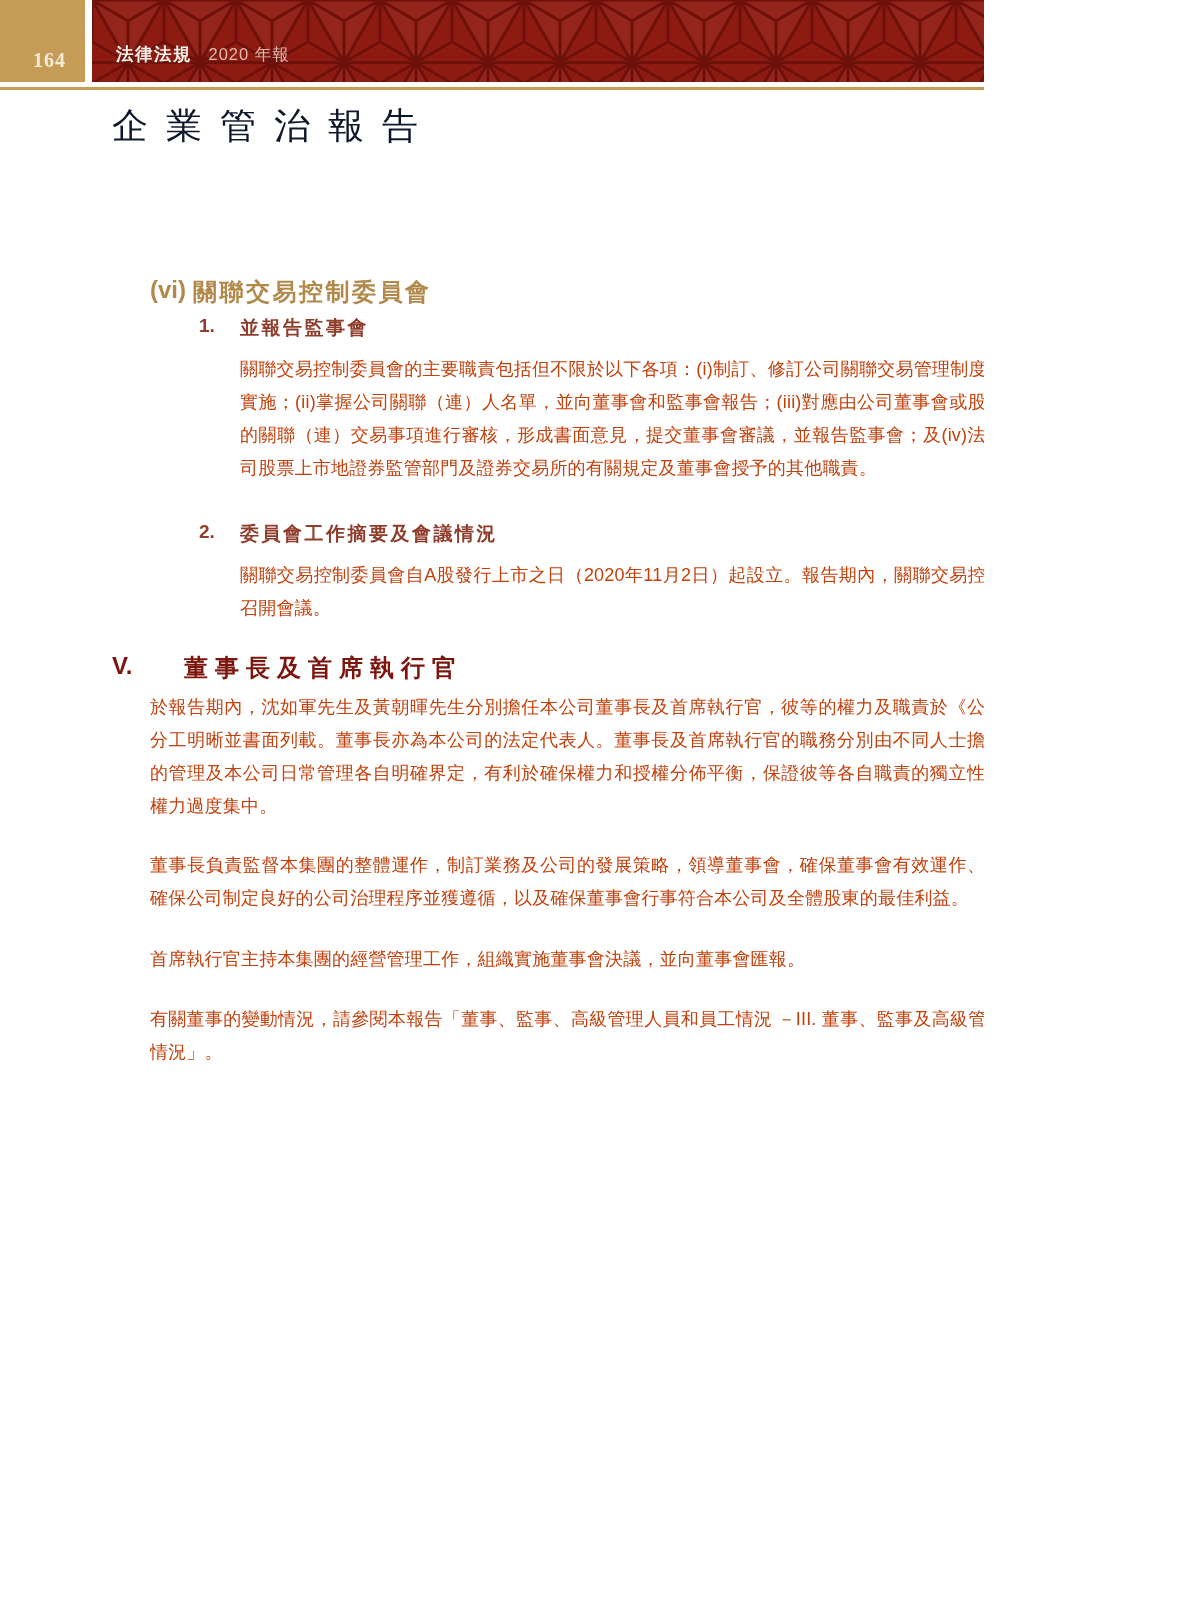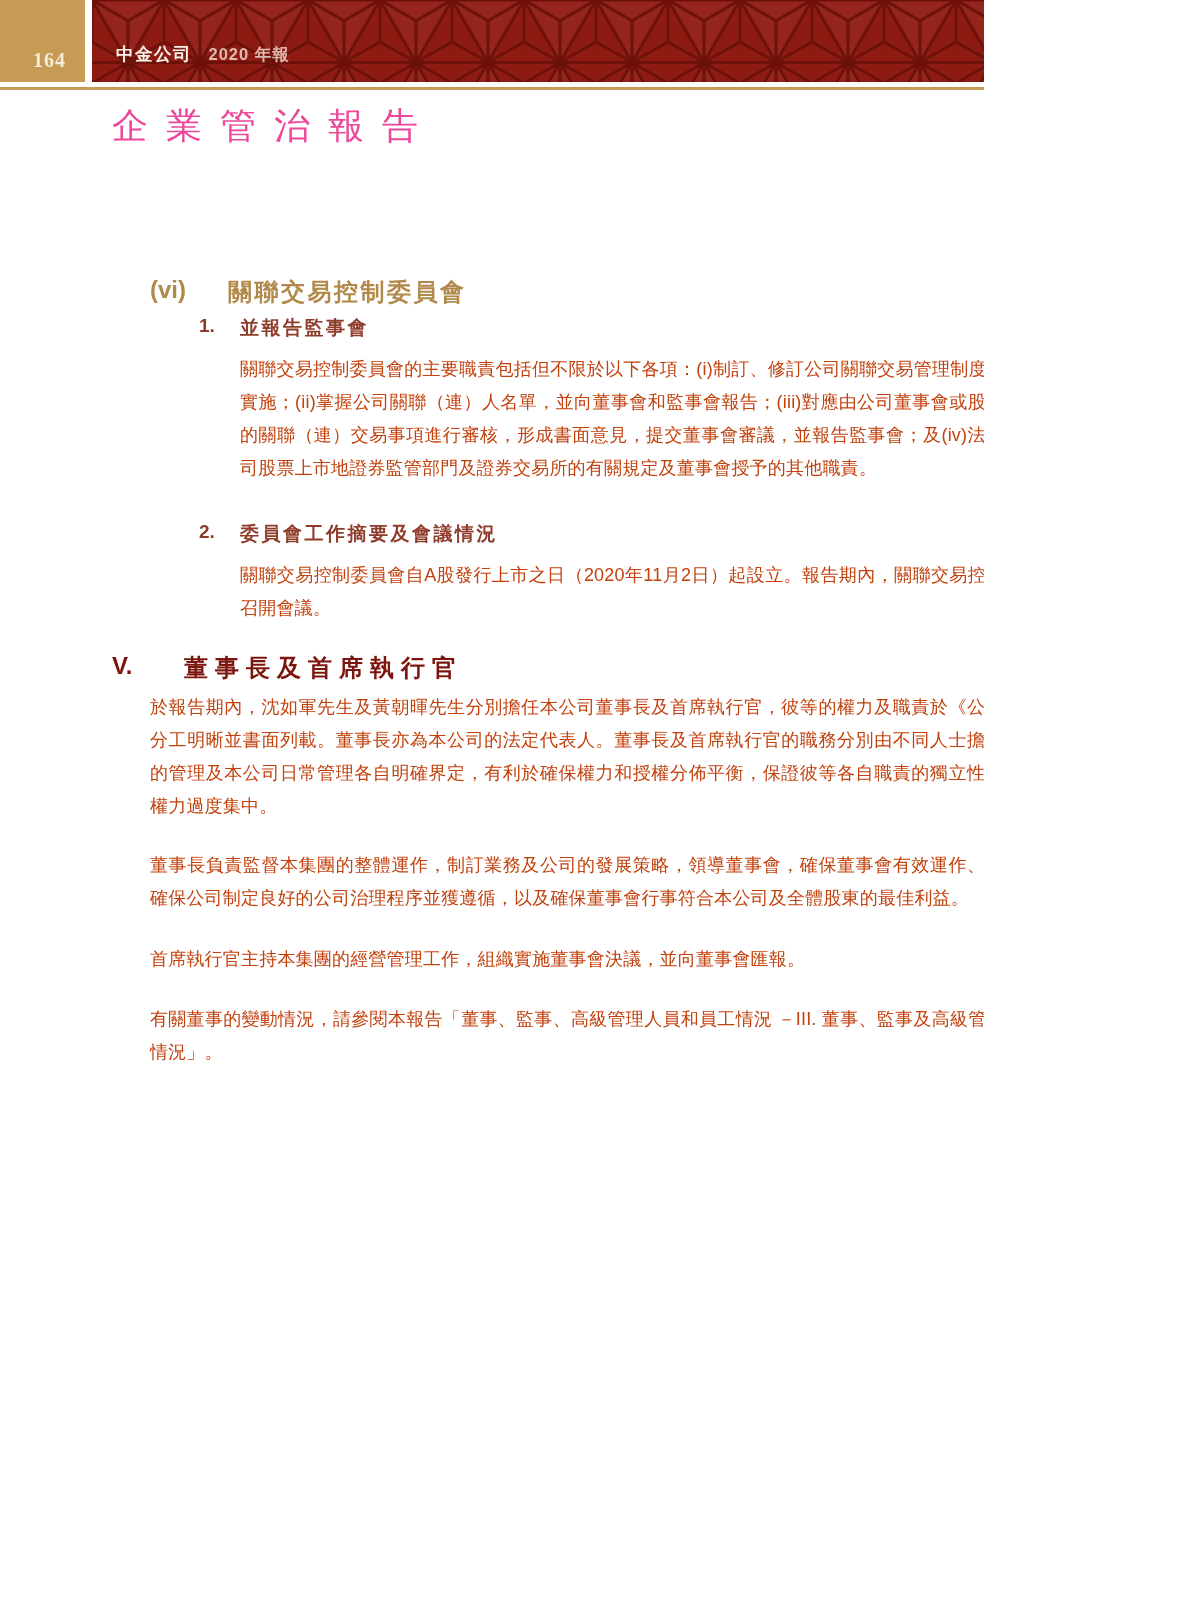"中金公司" span.company { text: 中金公司 -> 法律法規 }
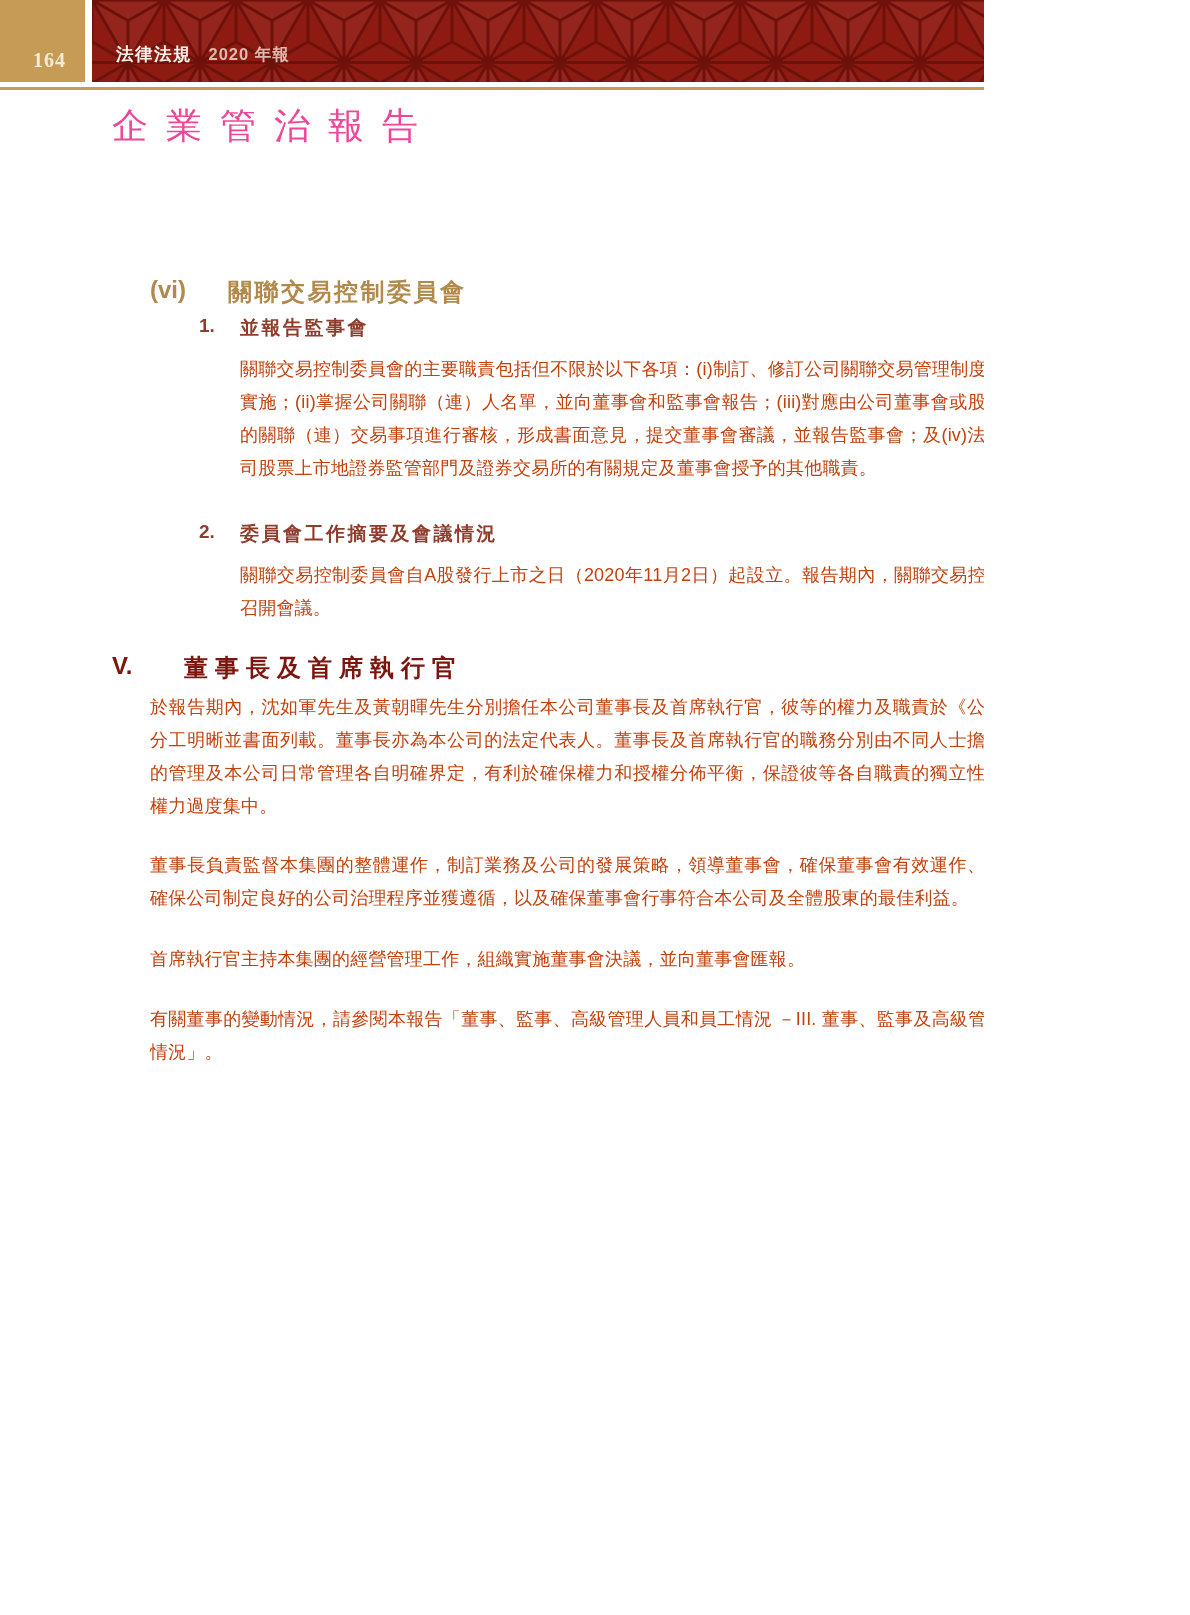"2020 年報" .banner-text .report { font-weight: 700 -> 400 }
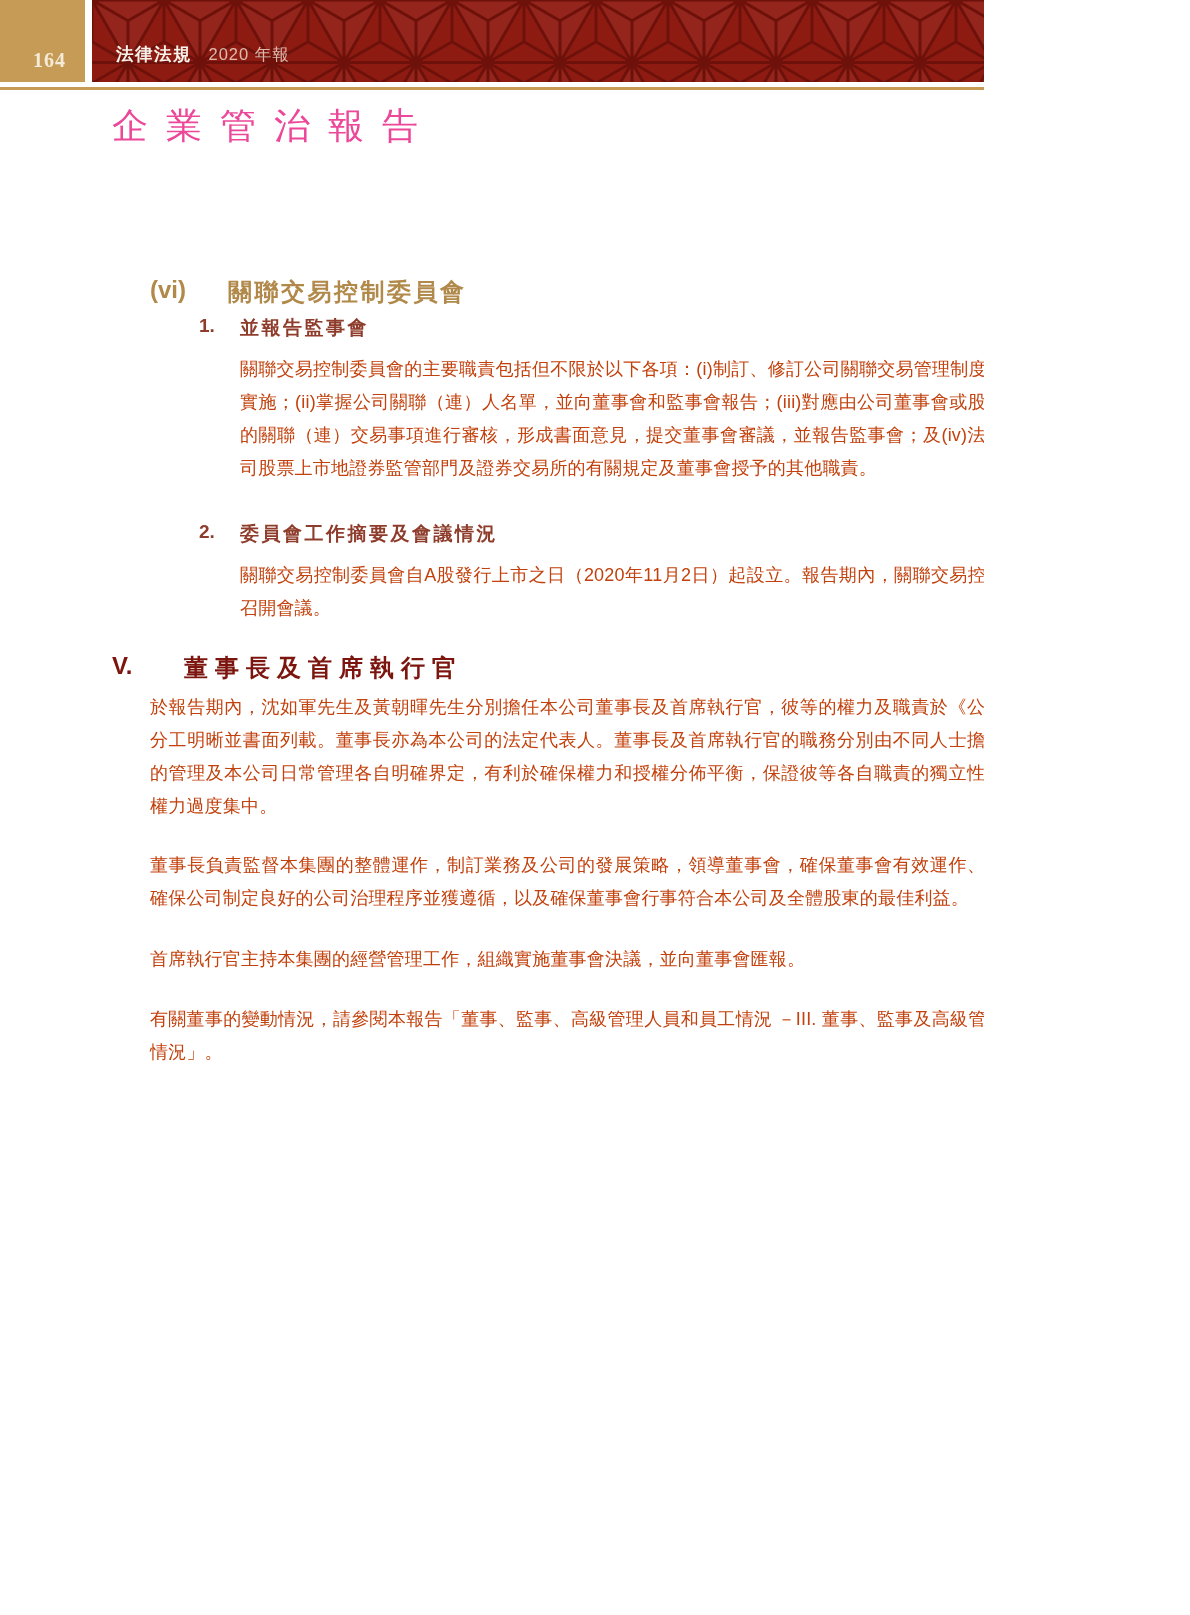"企業管治報告" .doc-title { color: #ec4899 -> #0f172a }
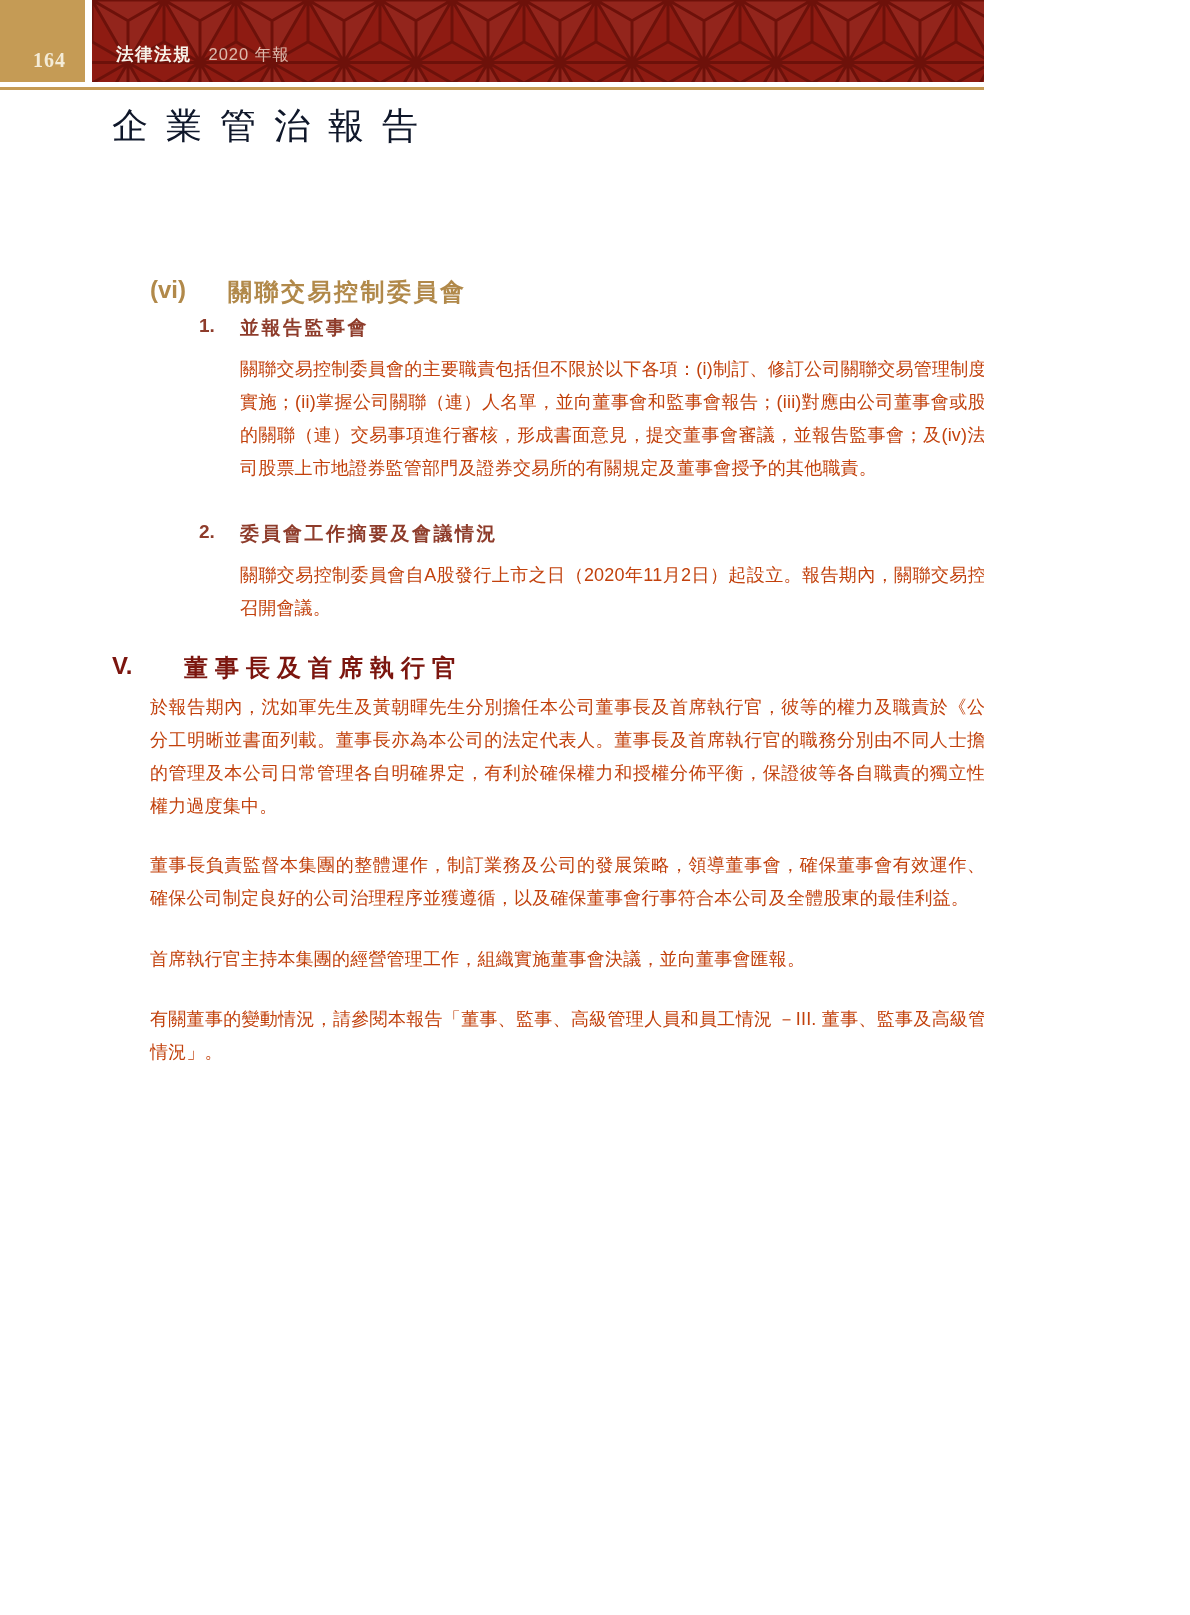"關聯交易控制委員會" .sec-vi-heading .sec-title { margin-left: 35px -> none }
